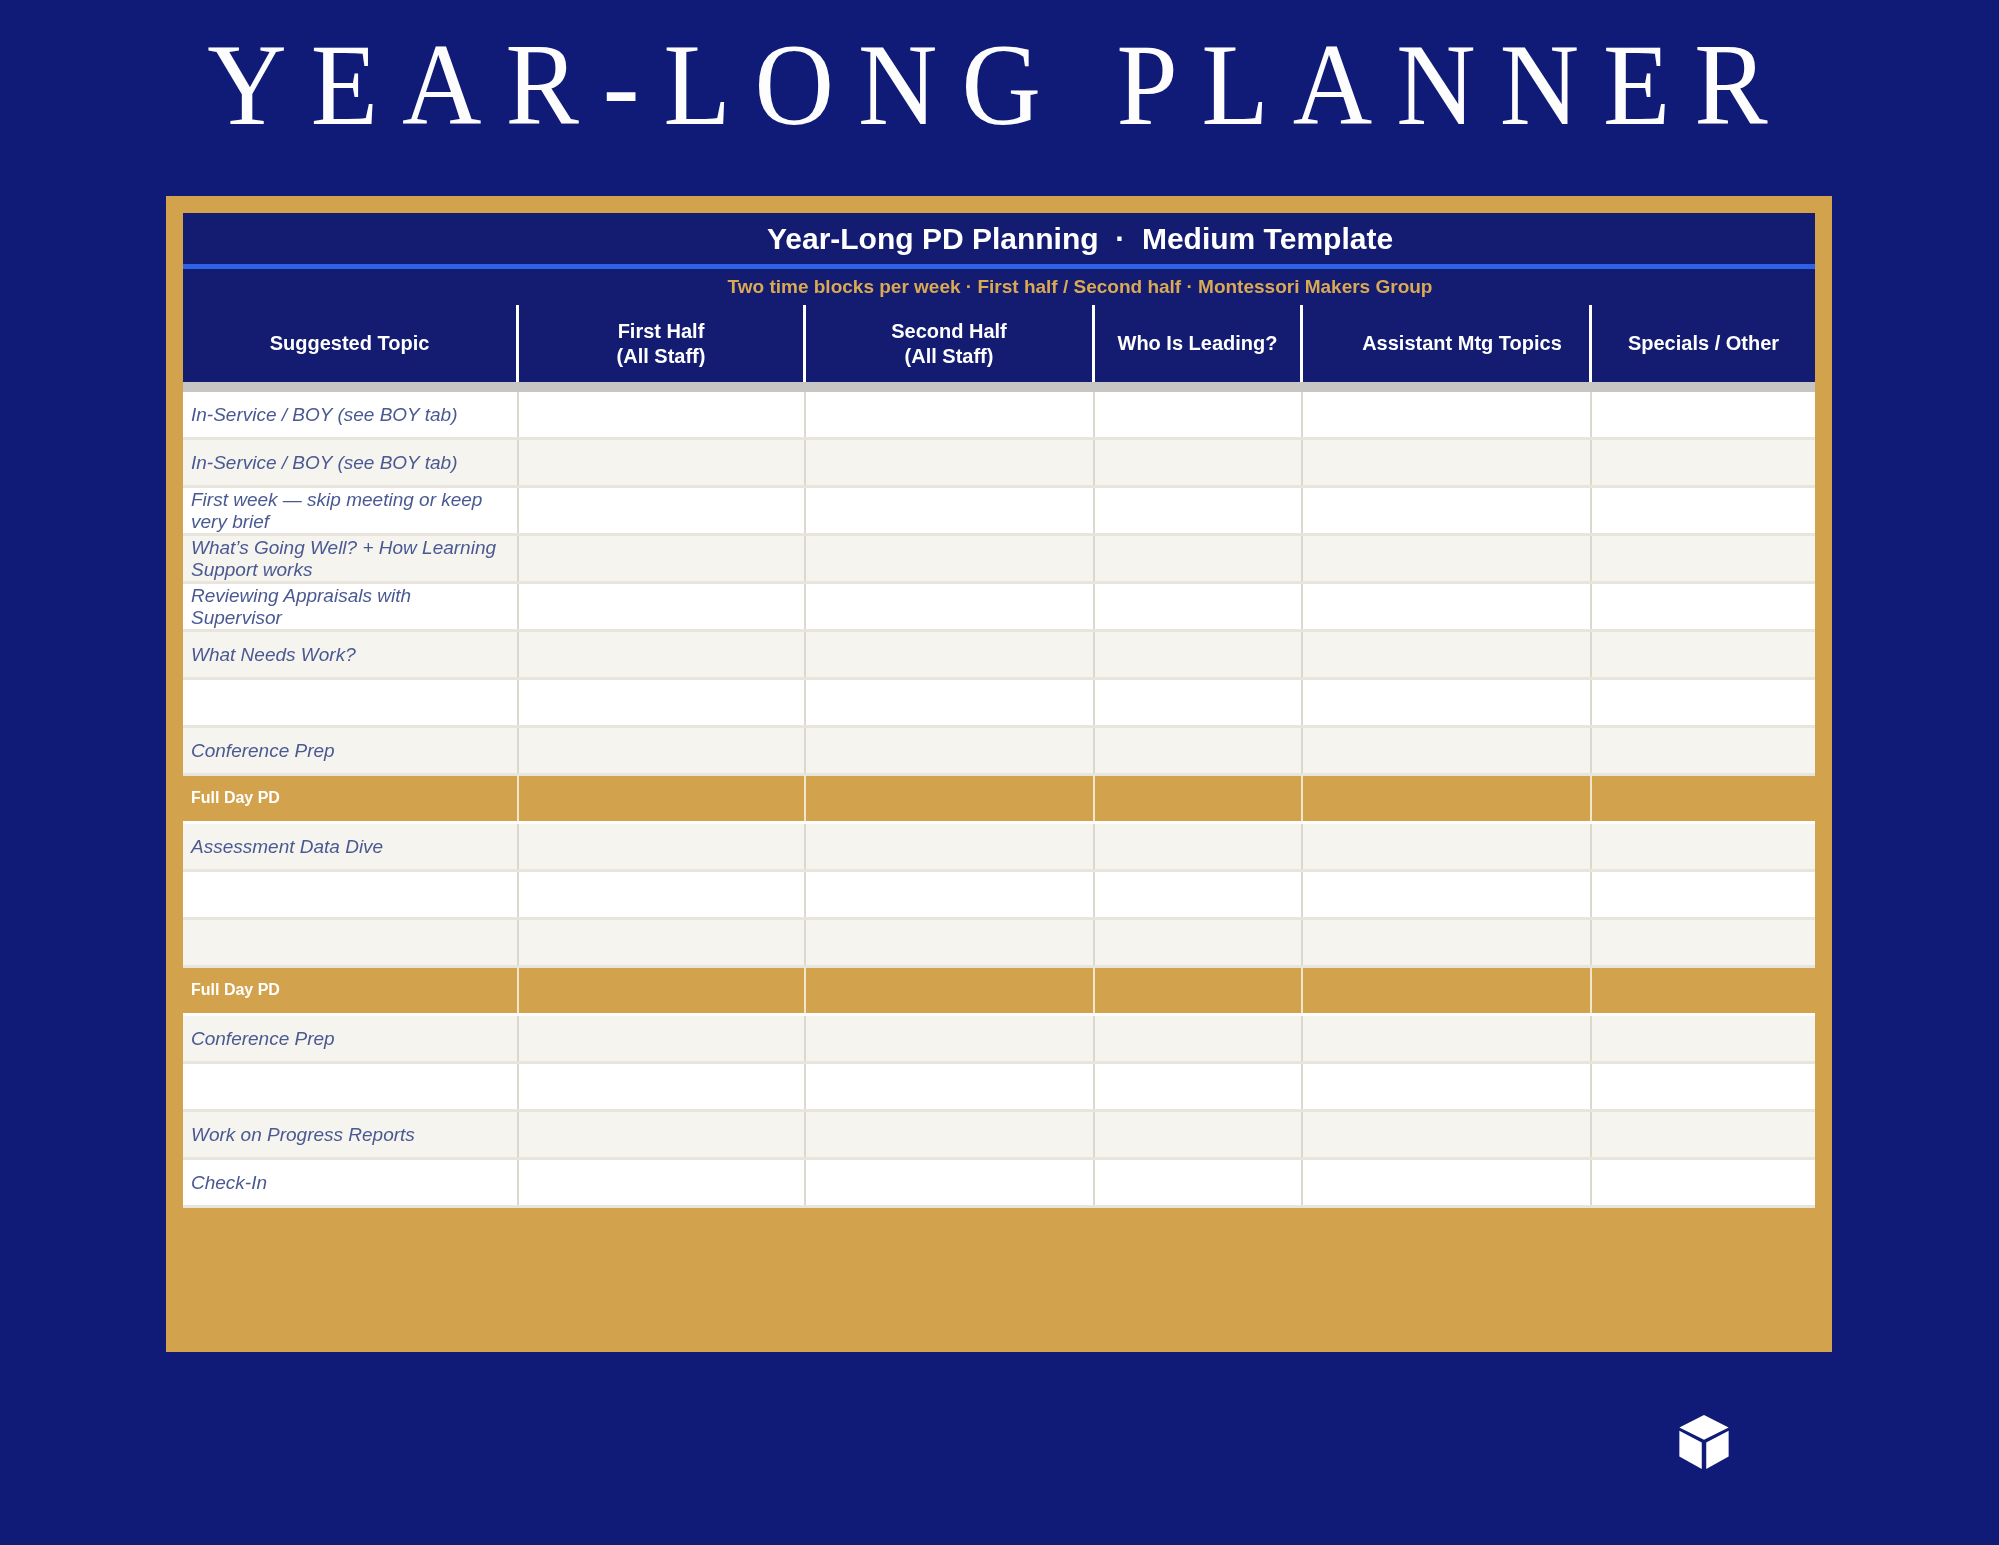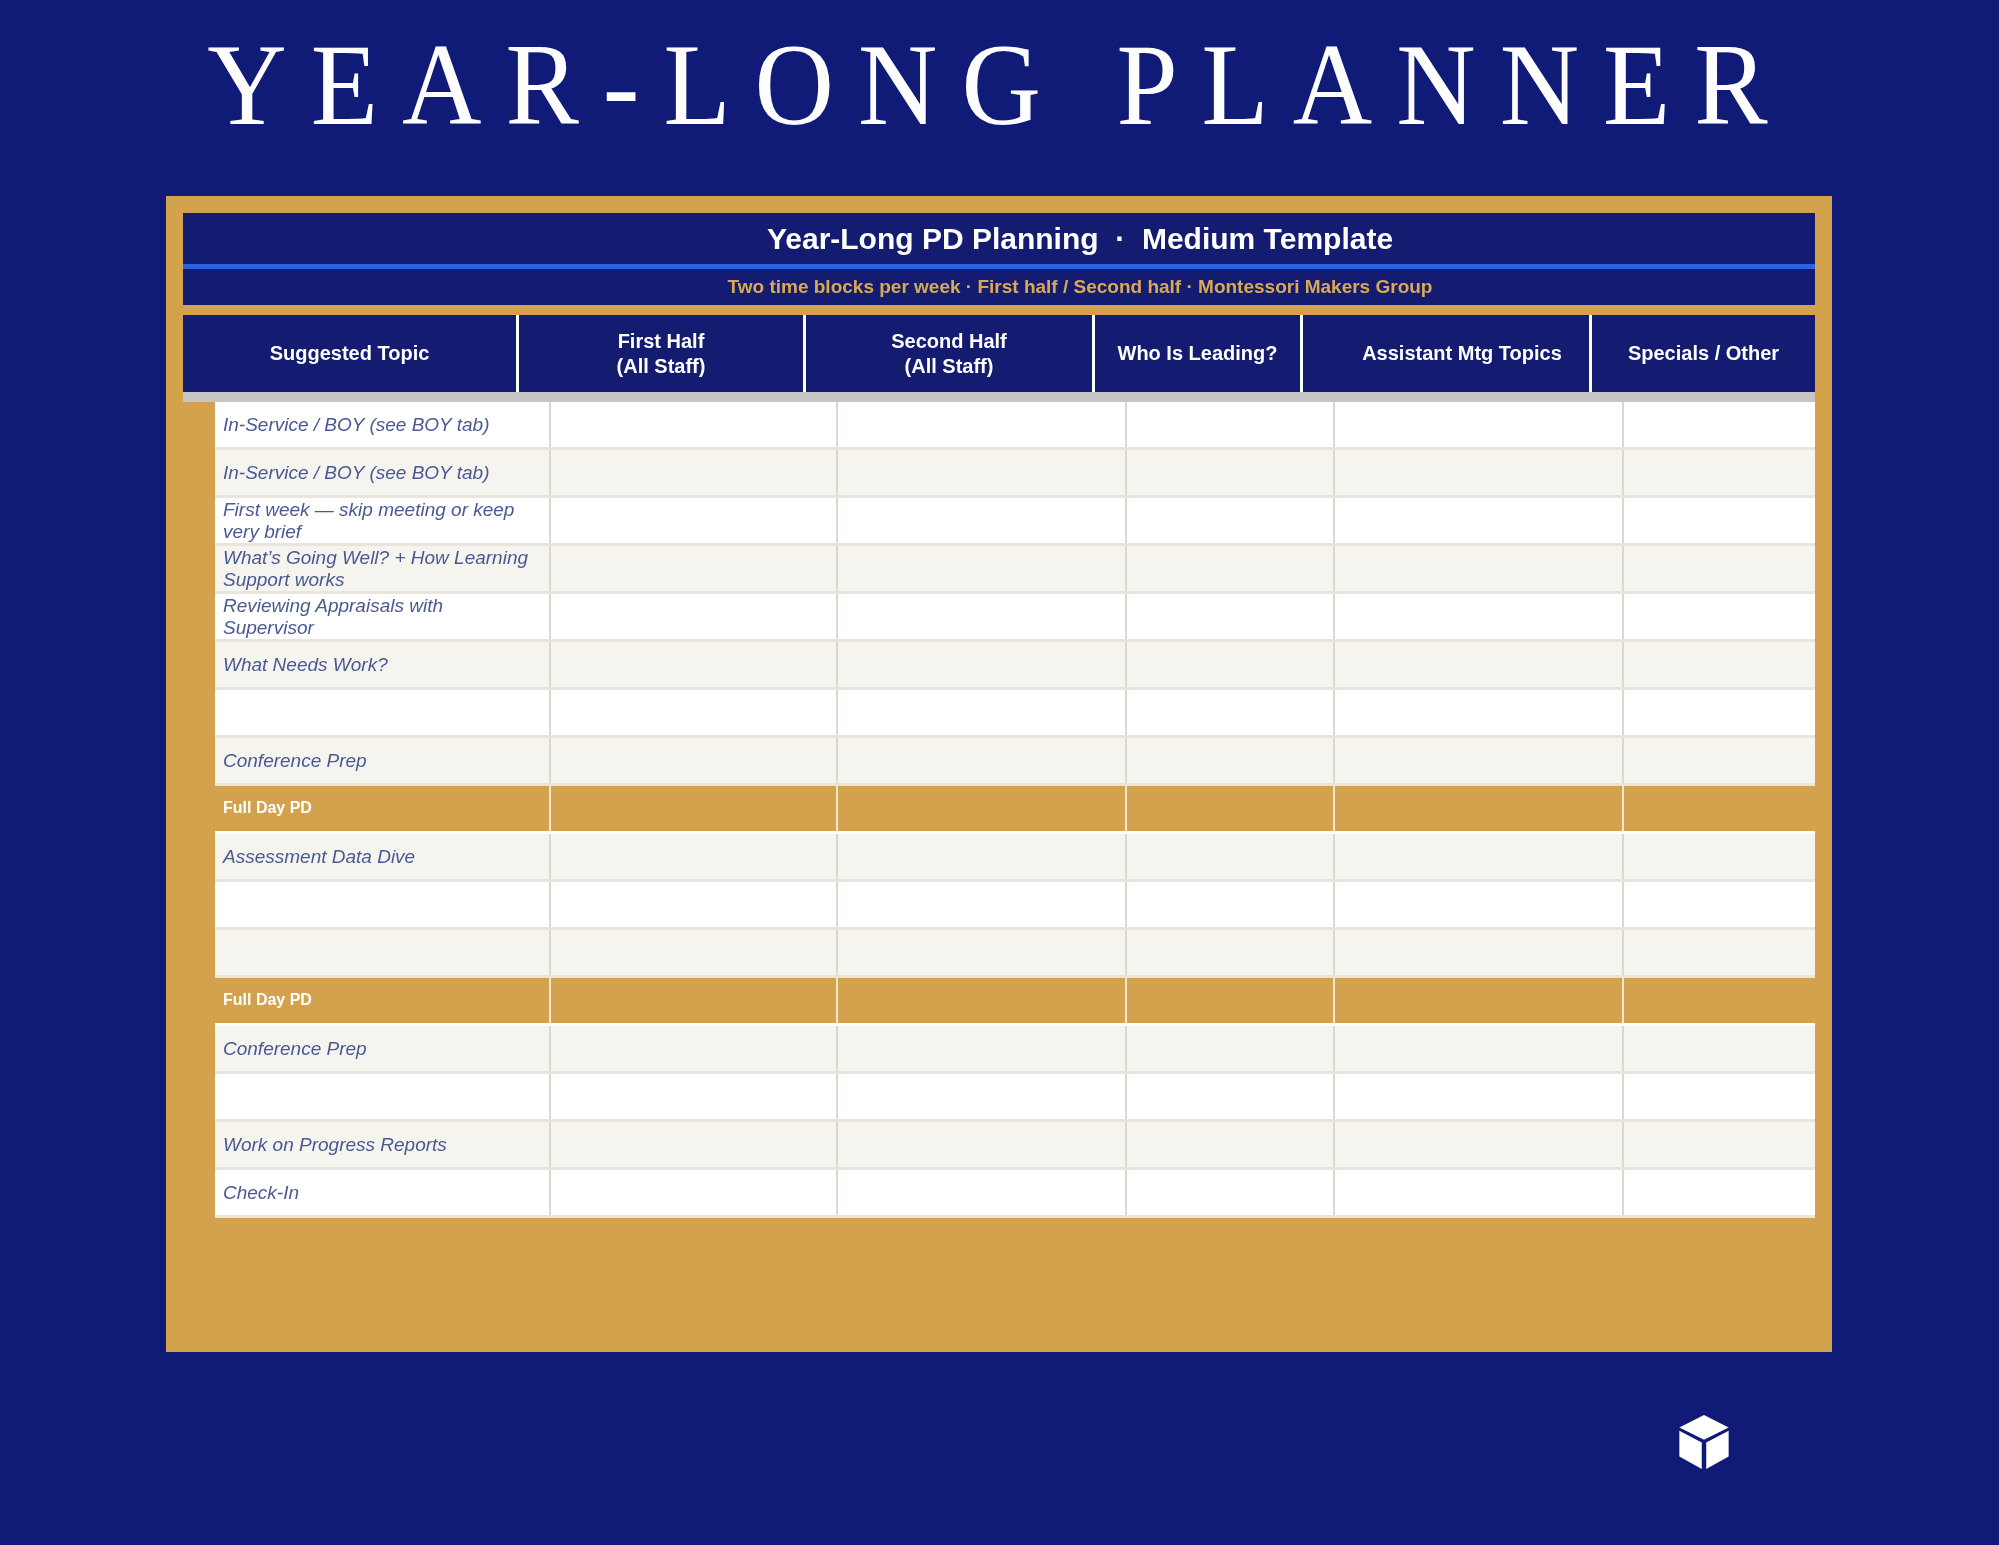"Year-Long PD Planning · Medium" .band-header { margin-bottom: 10px -> none }
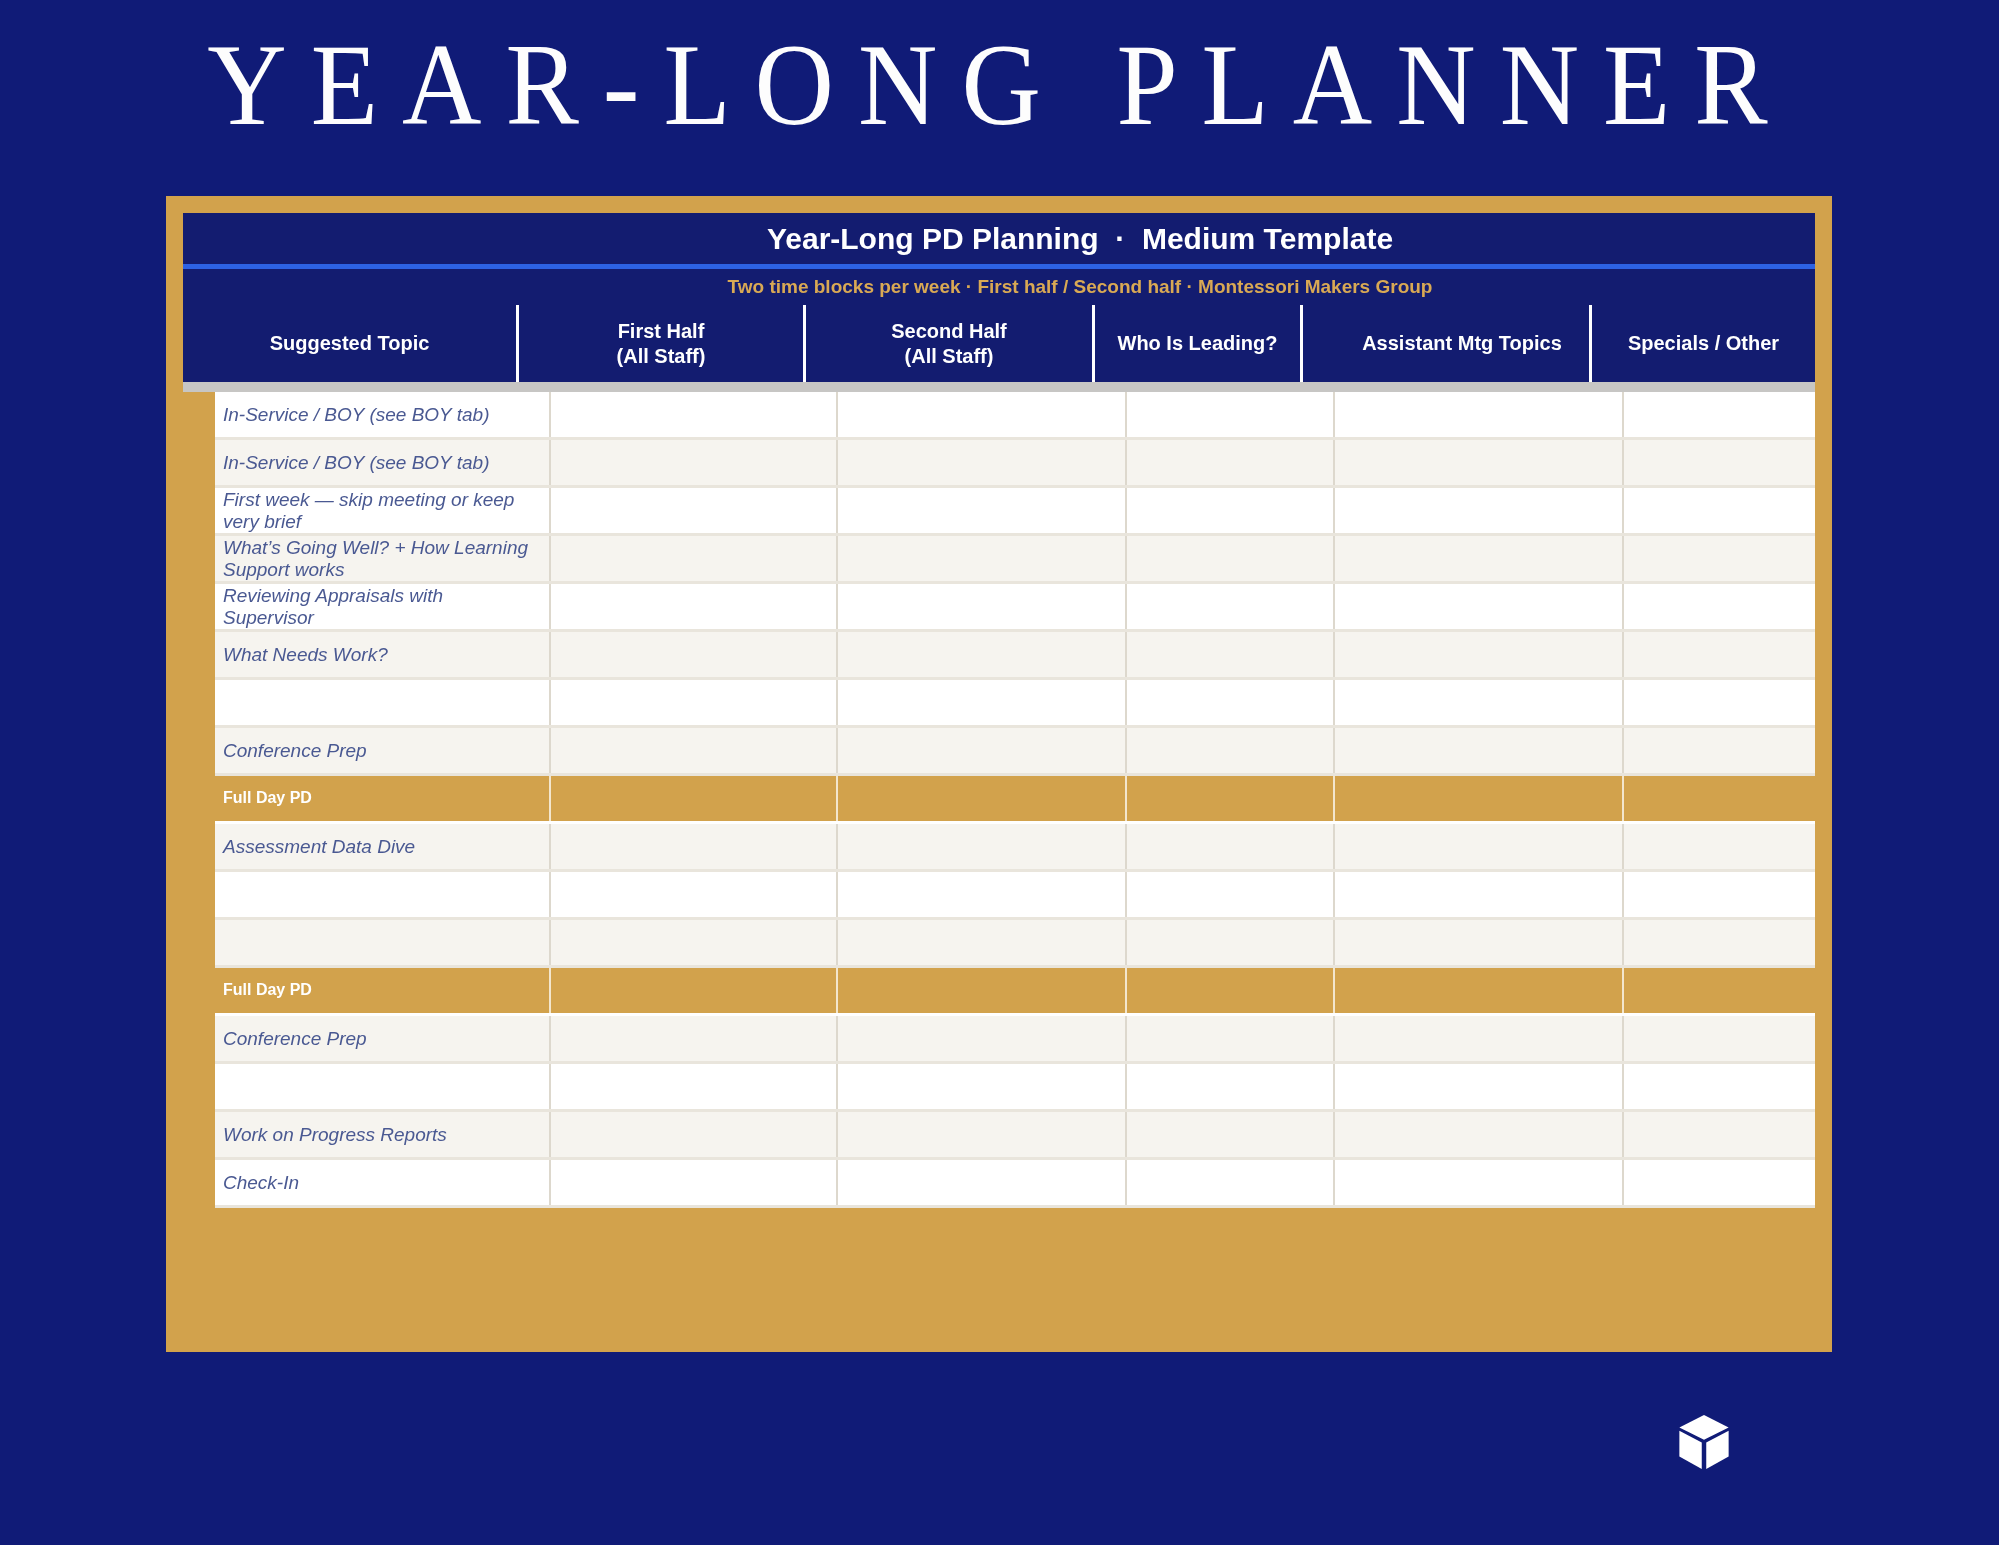"In-Service / BOY (see BOY" .rows { margin-left: 32px -> none }
